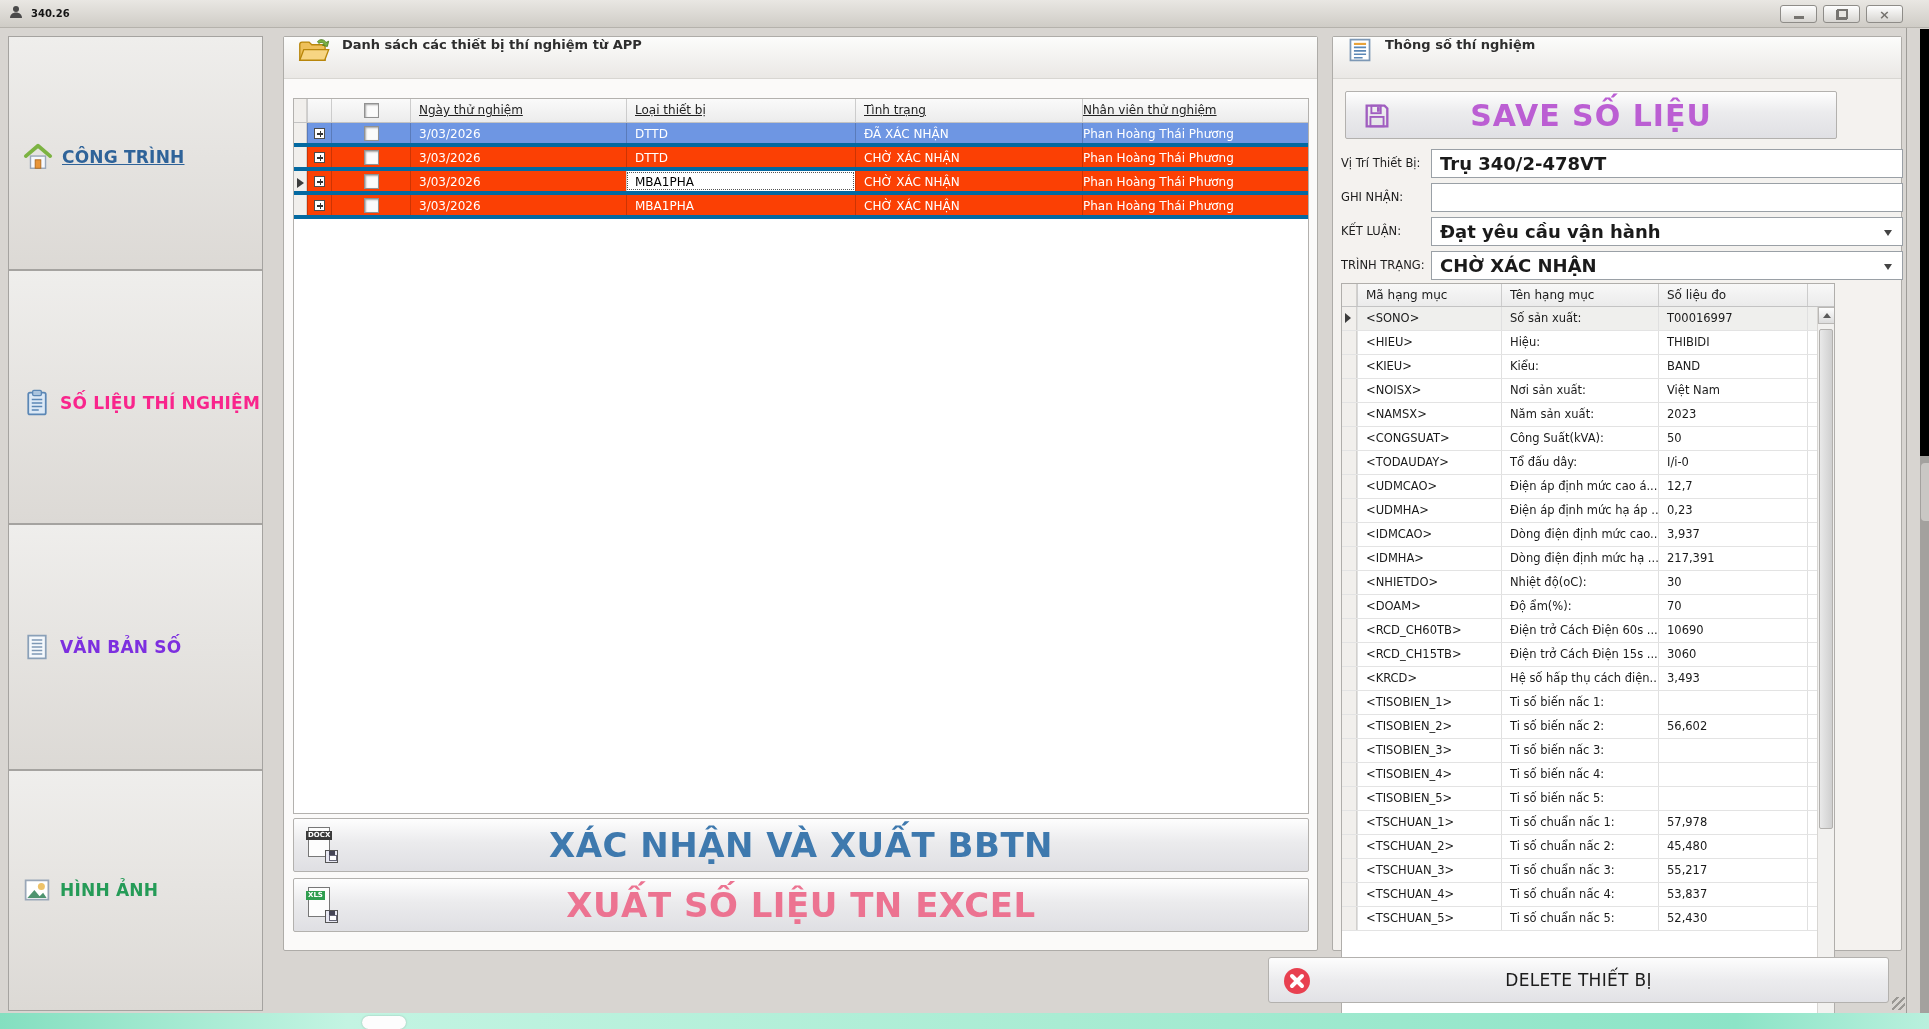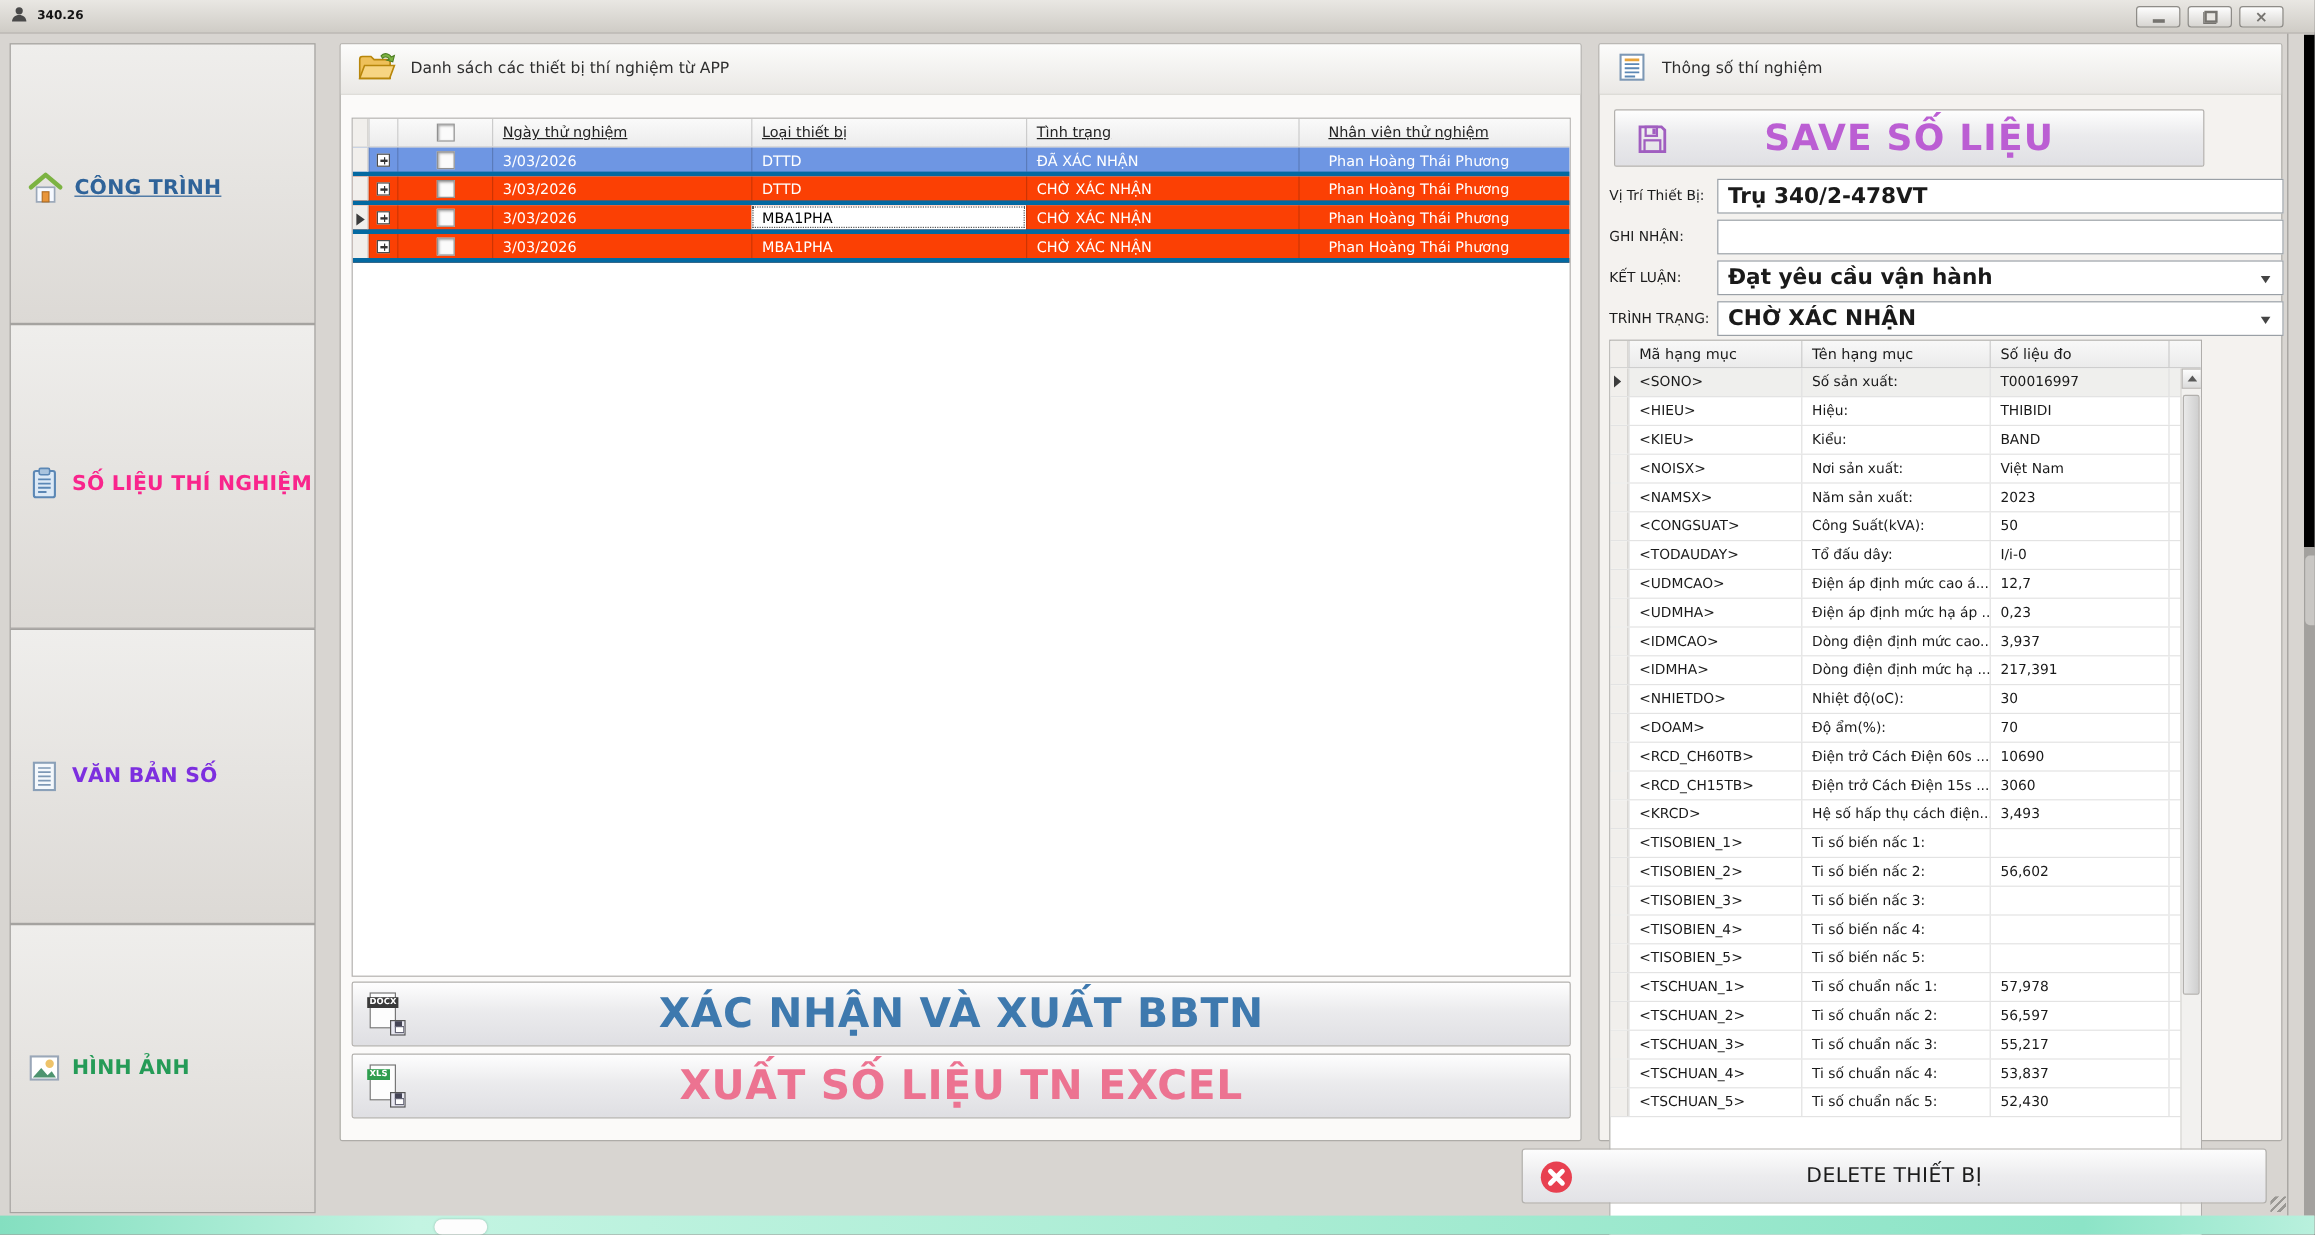"Danh sách các thiết bị" .panel-head { align-items: center -> none; font-weight: none -> bold }
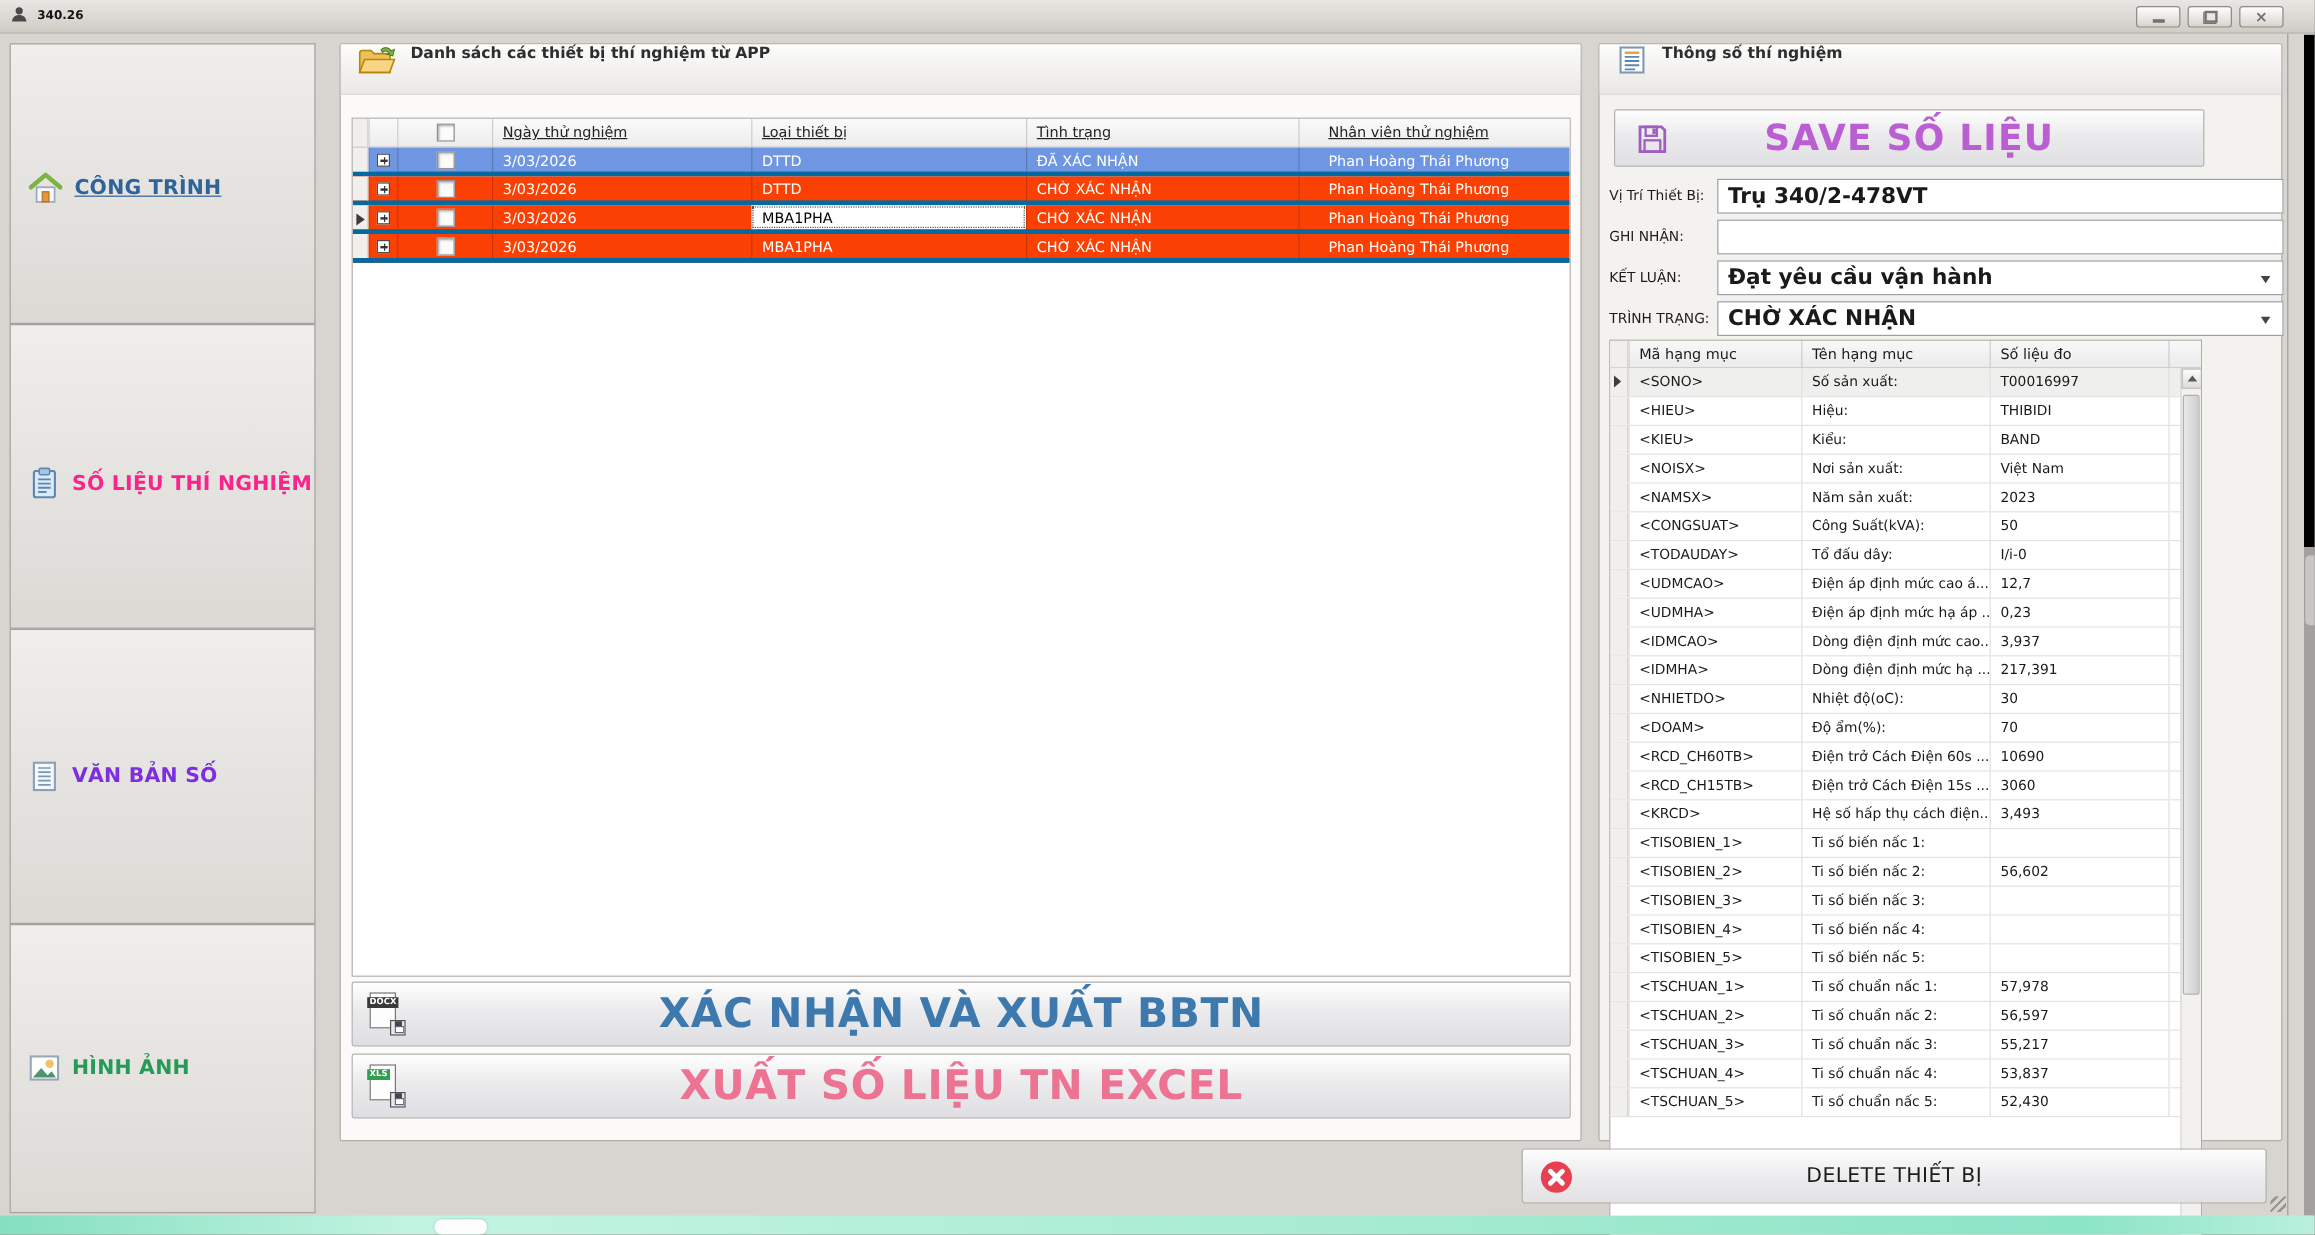"Nhân viên thử nghiệm" .c-staff { padding-left: 24px -> 0 }
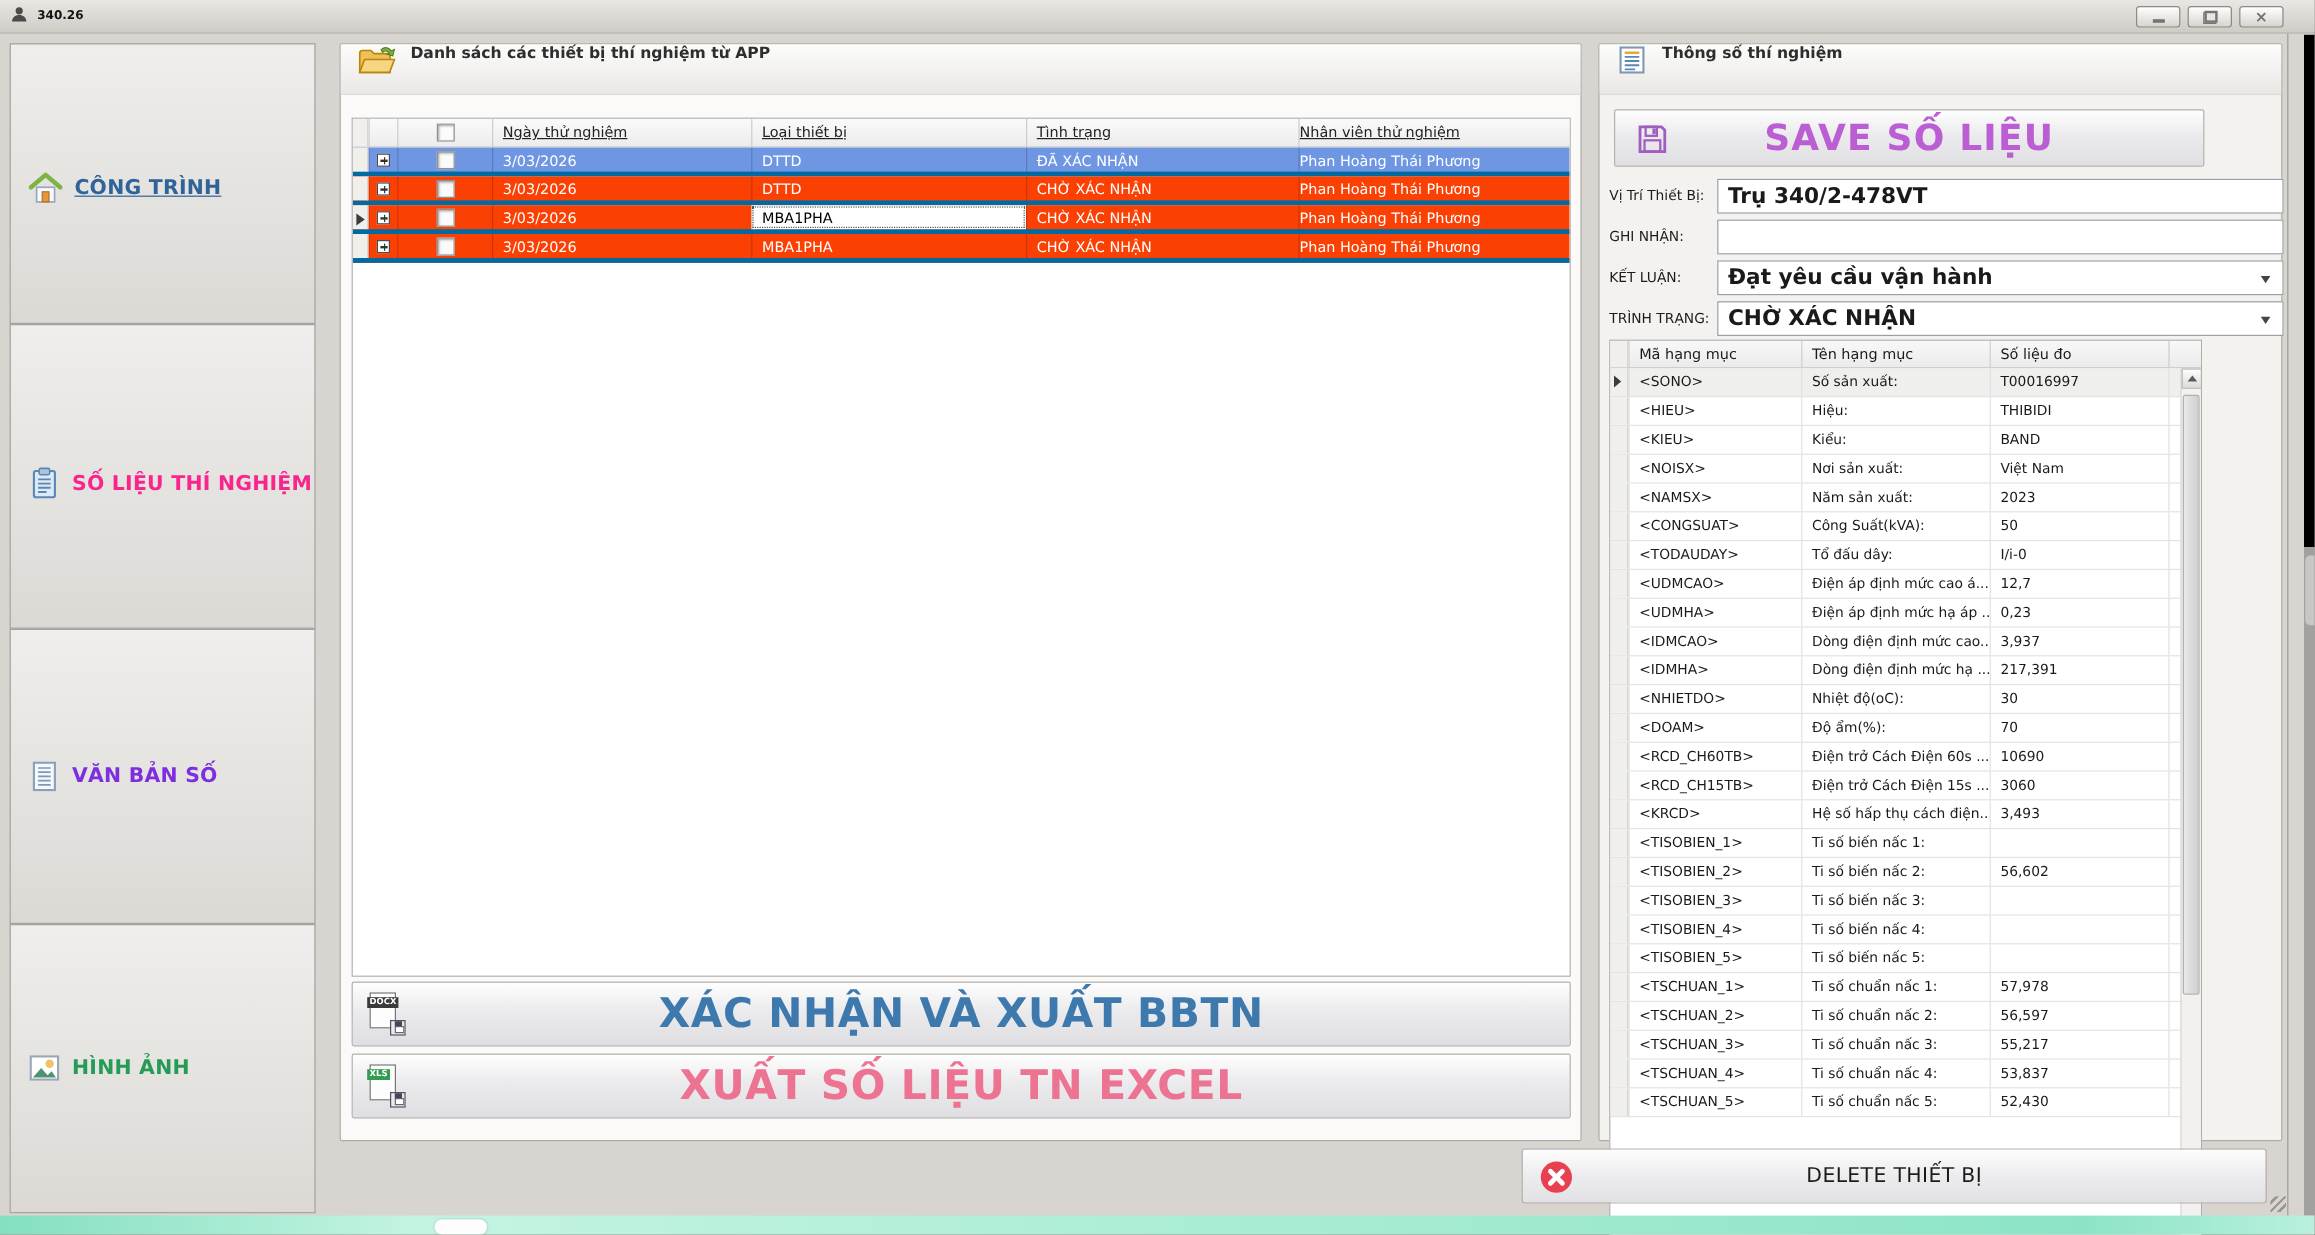"56,597" div.g-value { text: 56,597 -> 45,480 }
